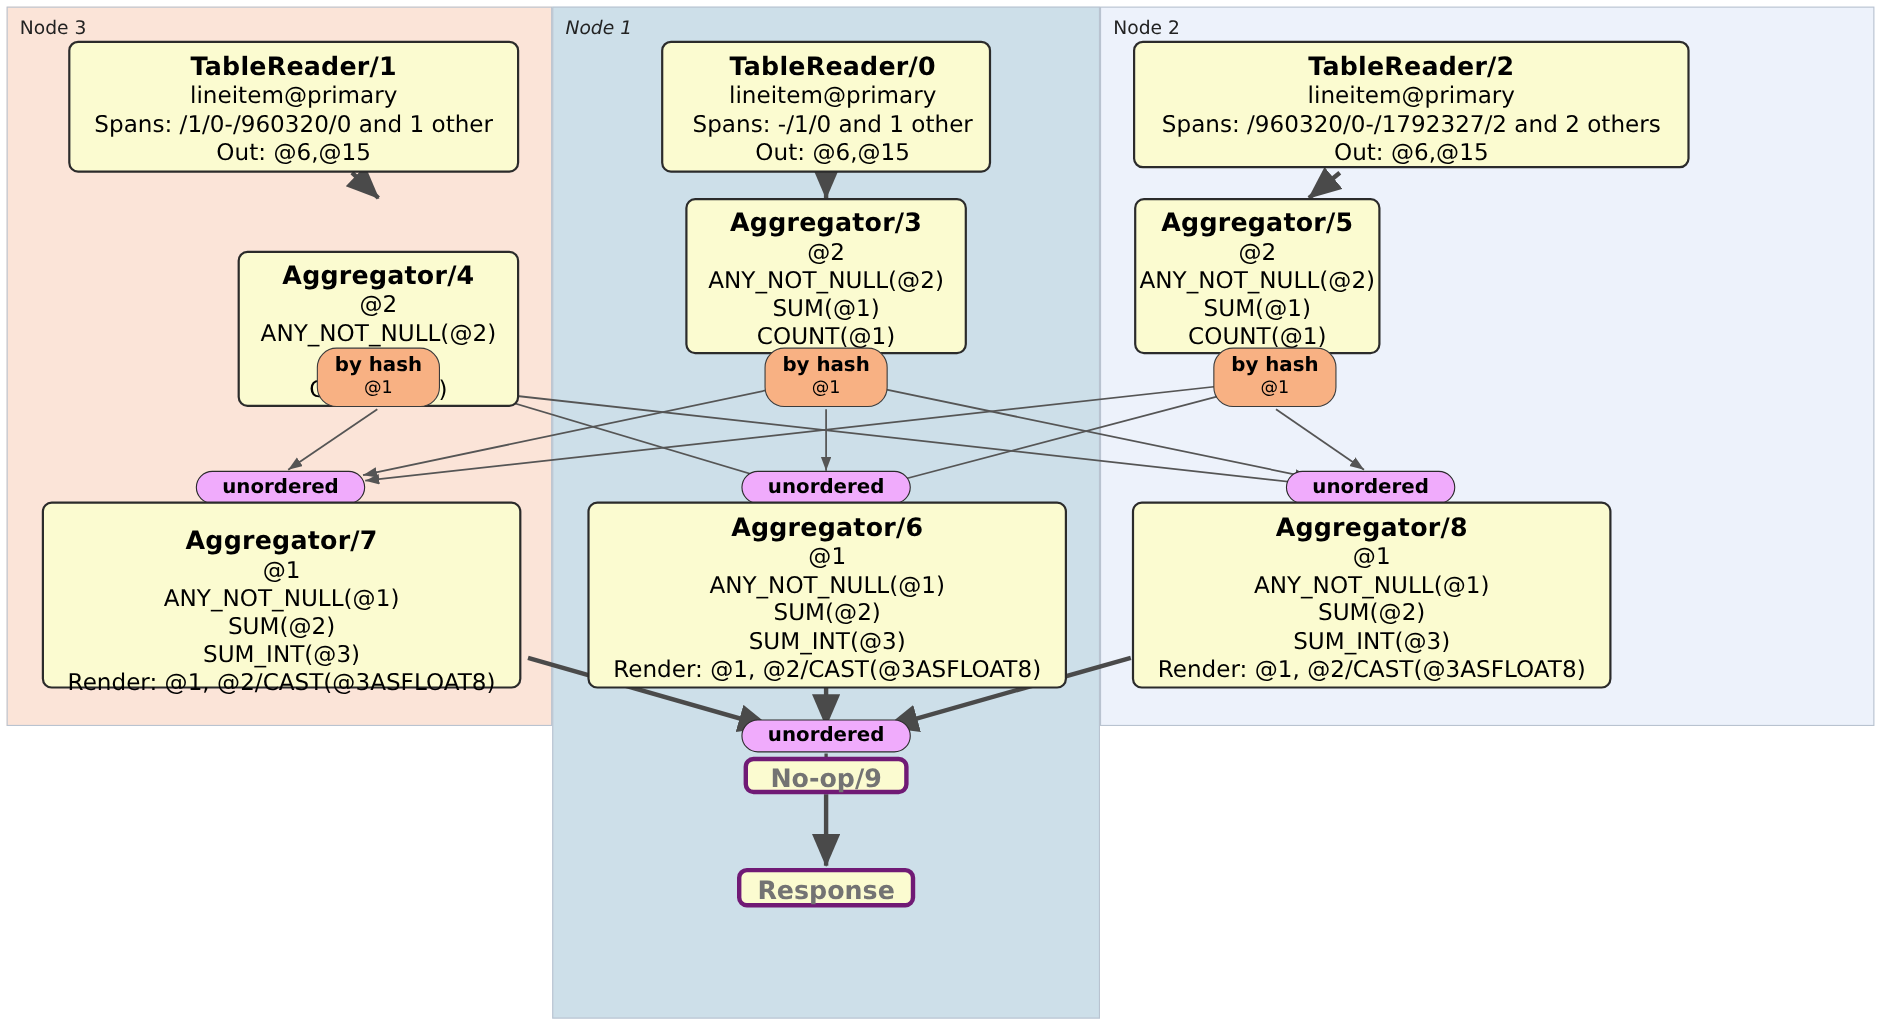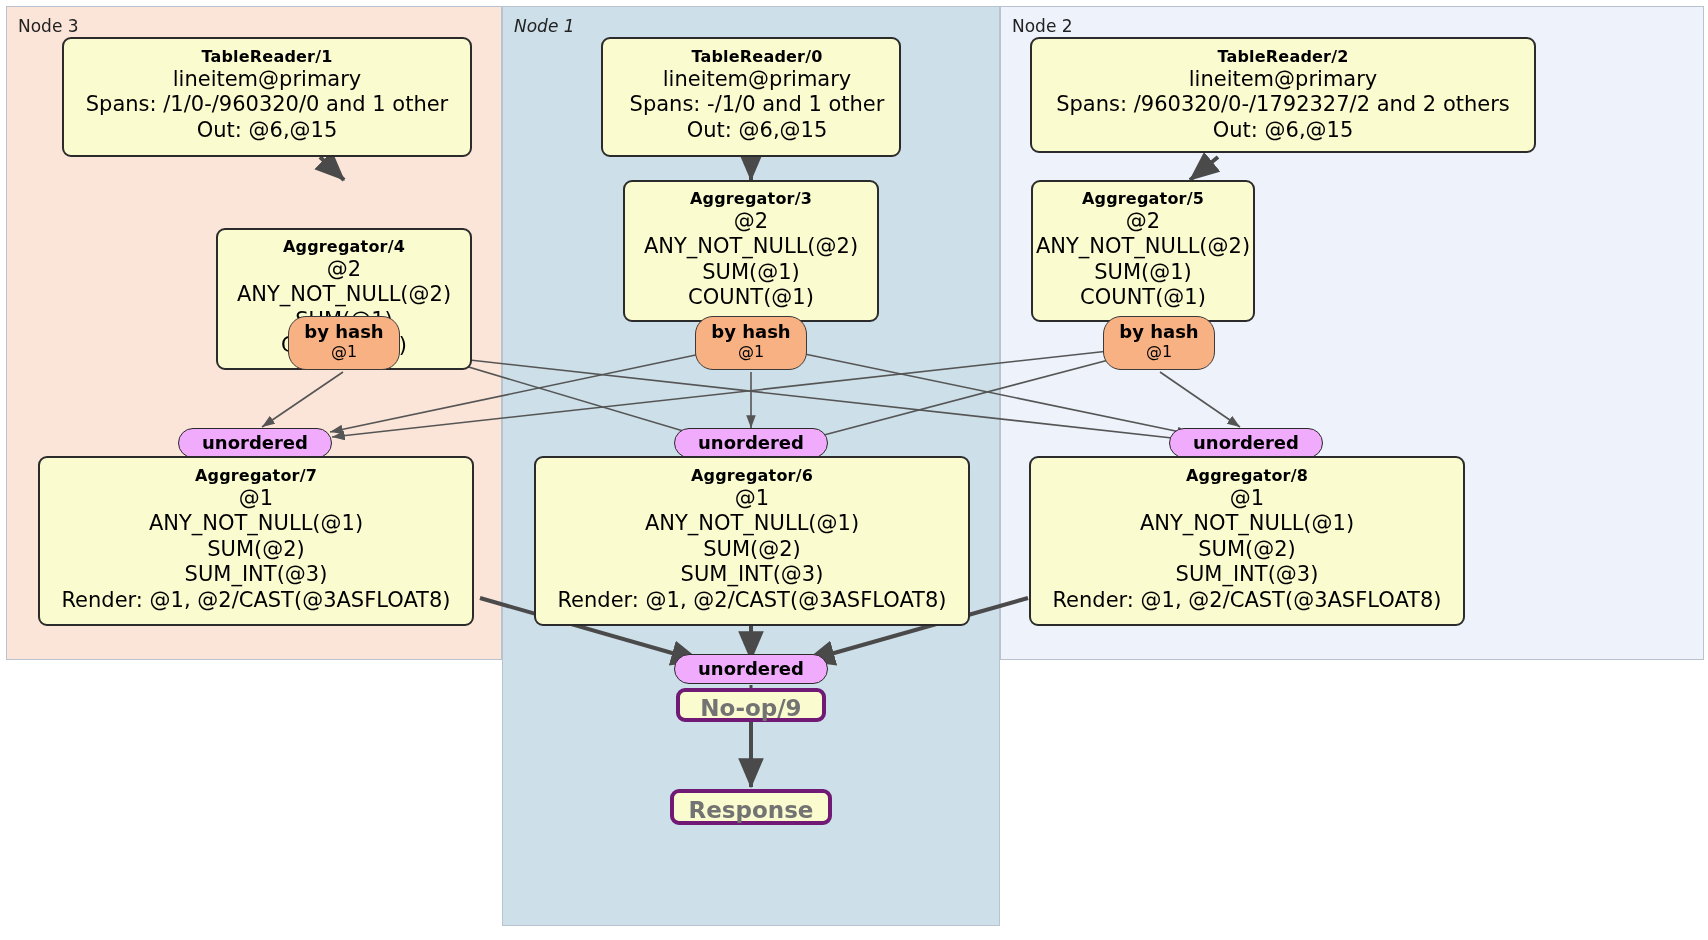"TableReader/1" .node .title { font-size: 16px -> 23px }
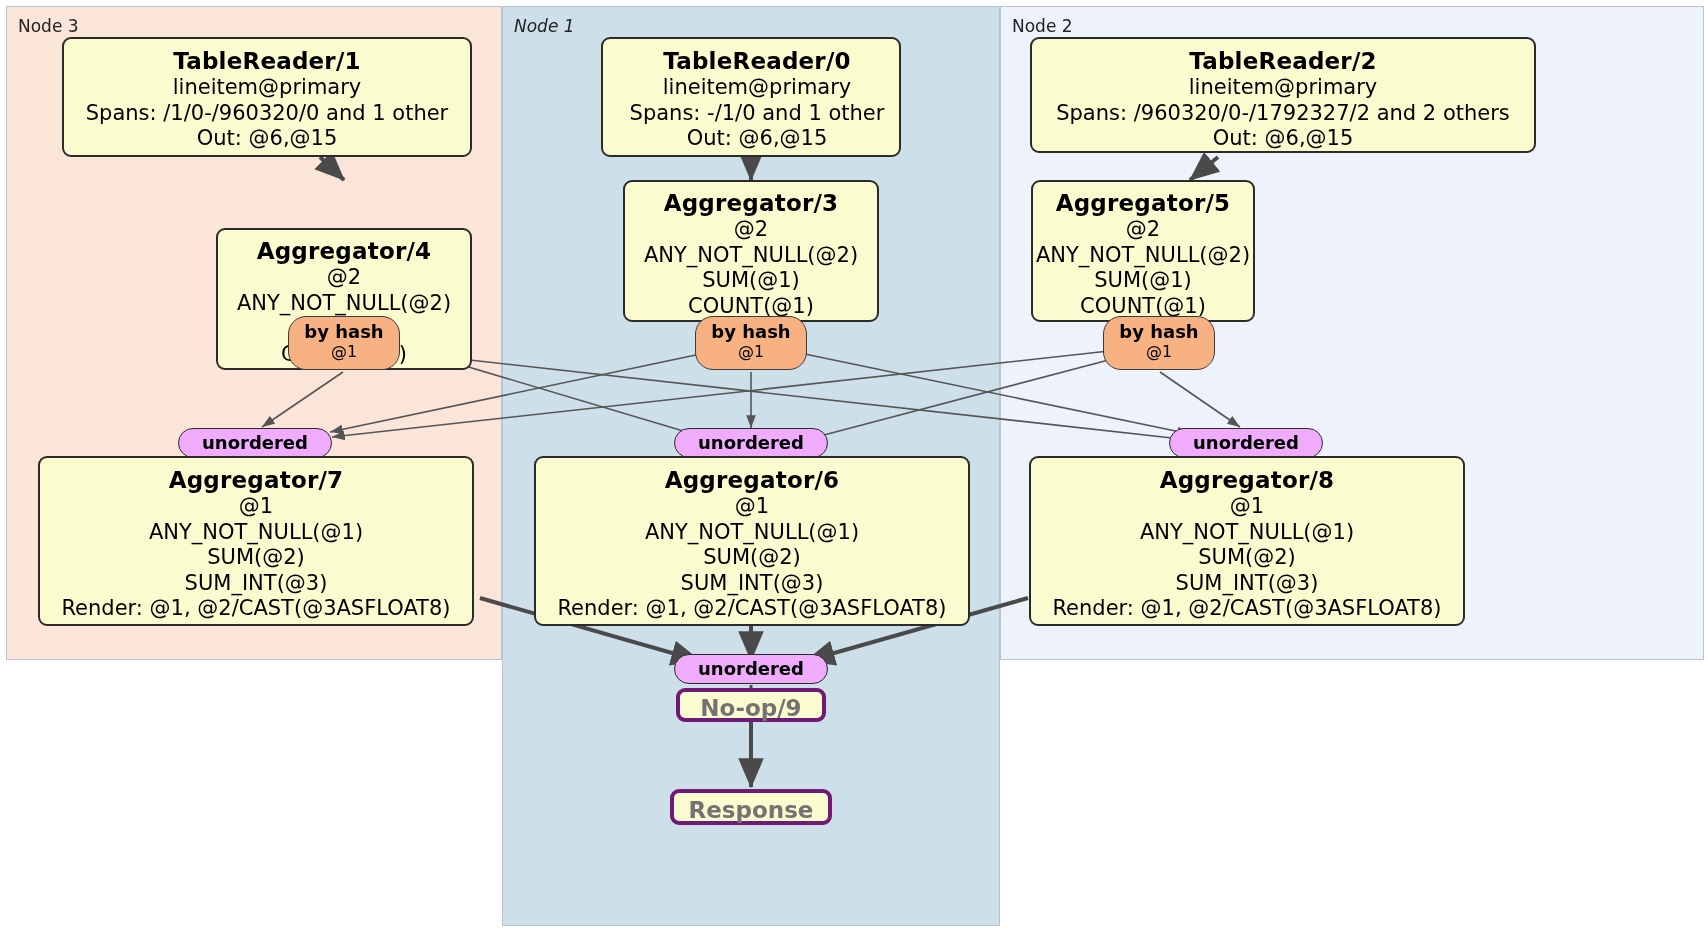"Aggregator/7" div.node { padding-top: 8px -> 20px }
